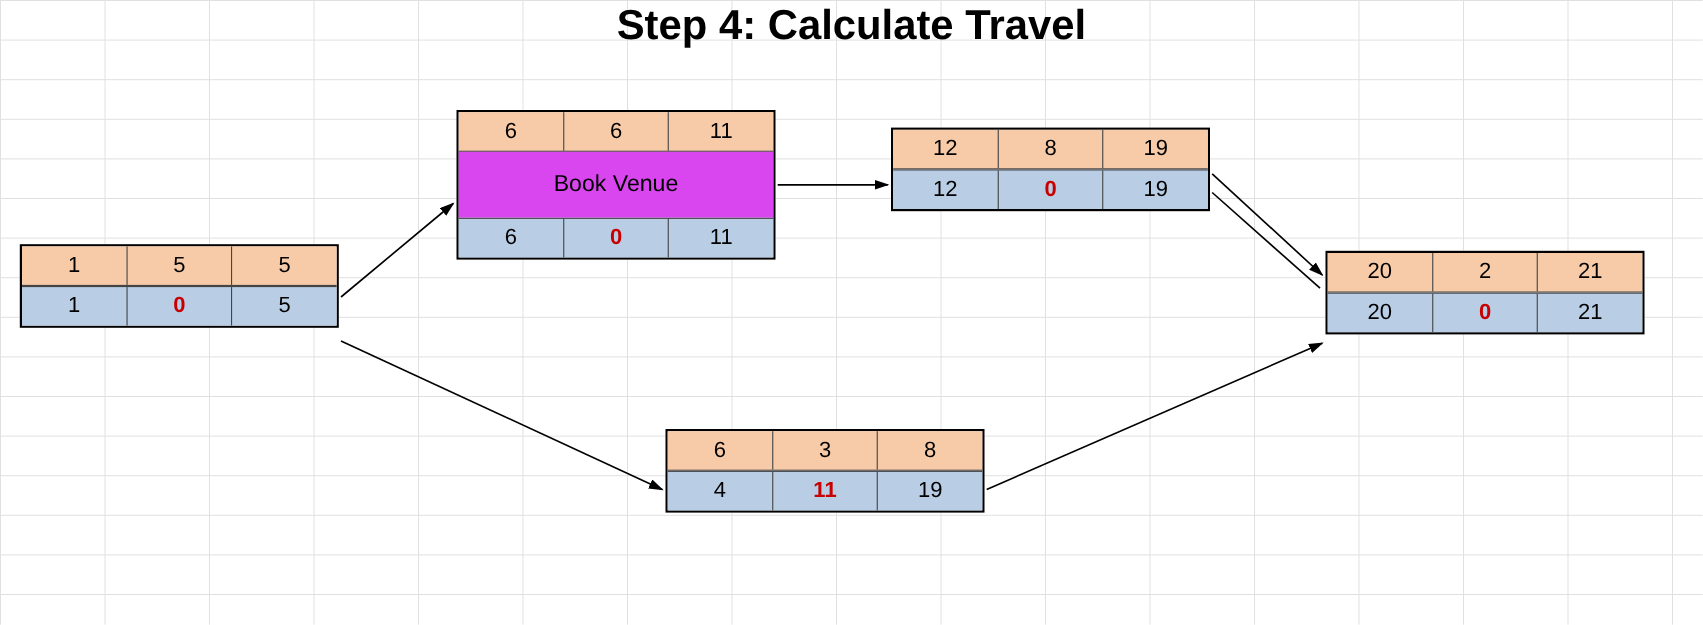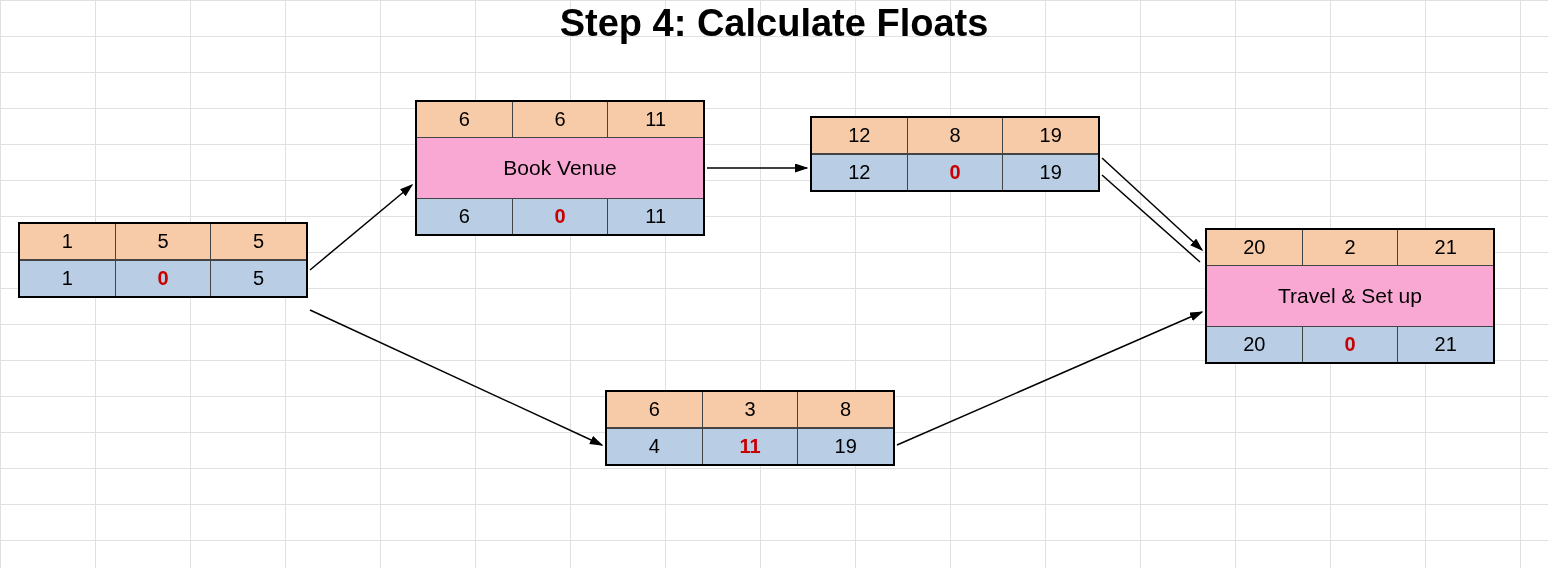"Step 4: Calculate Floats" div.title { text: Floats -> Travel }
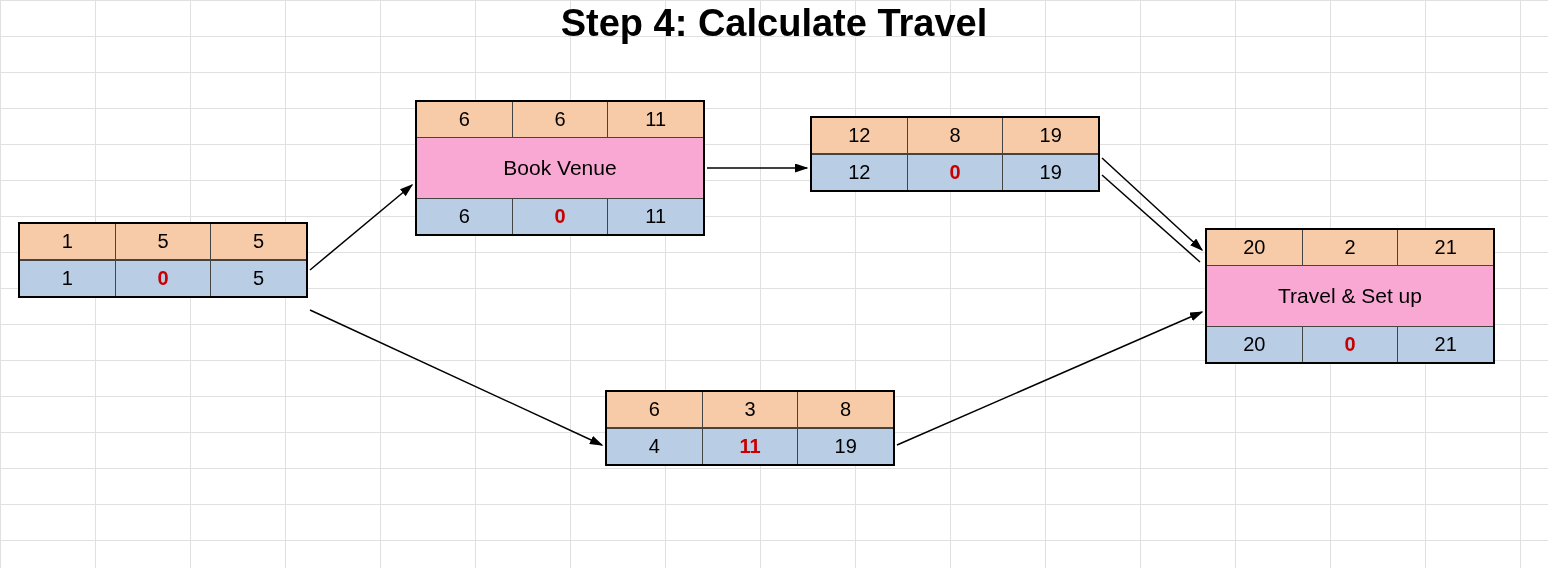"Book Venue" .row.name { background: #f9a8d4 -> #d946ef }
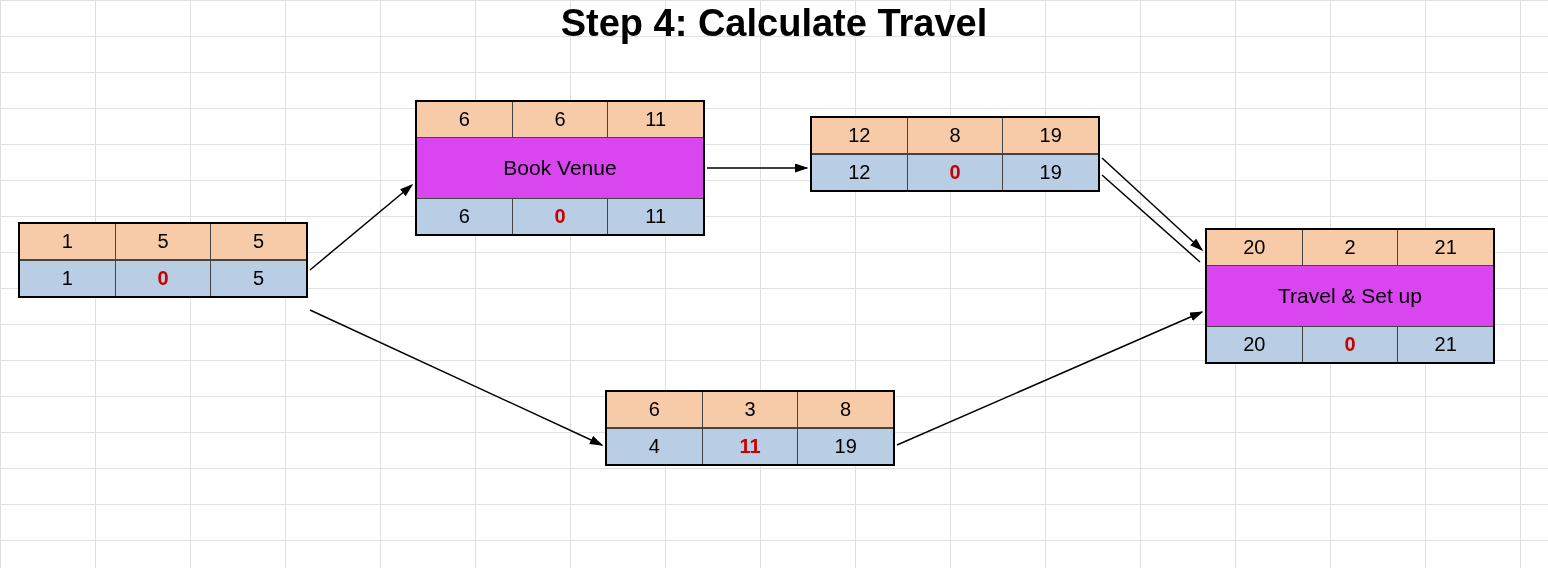"Travel & Set up" div.row { html: <div> <div>Travel &amp; Set up</div> </div> -> none }
